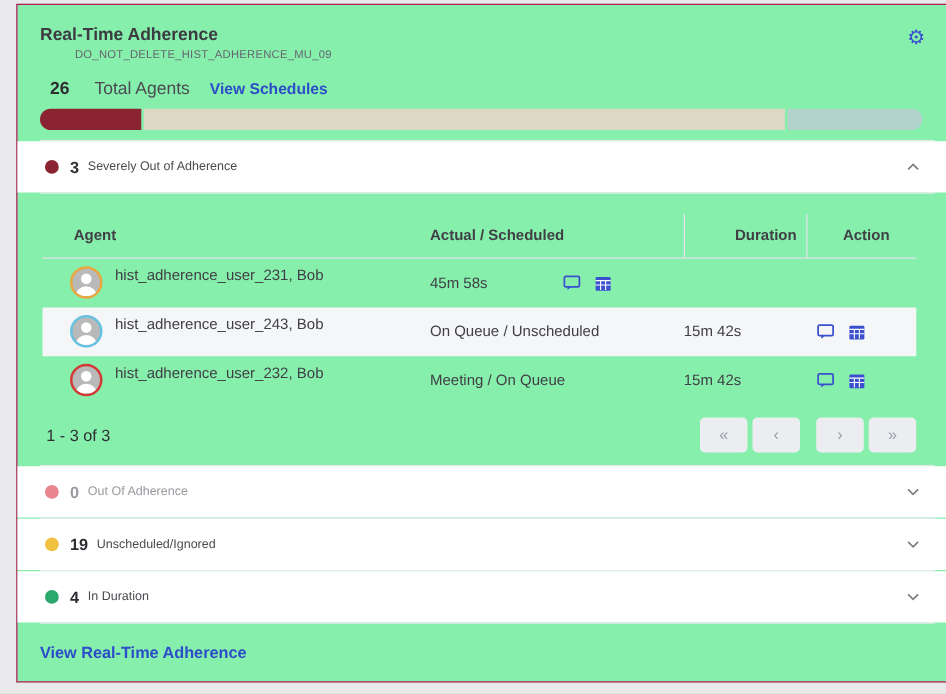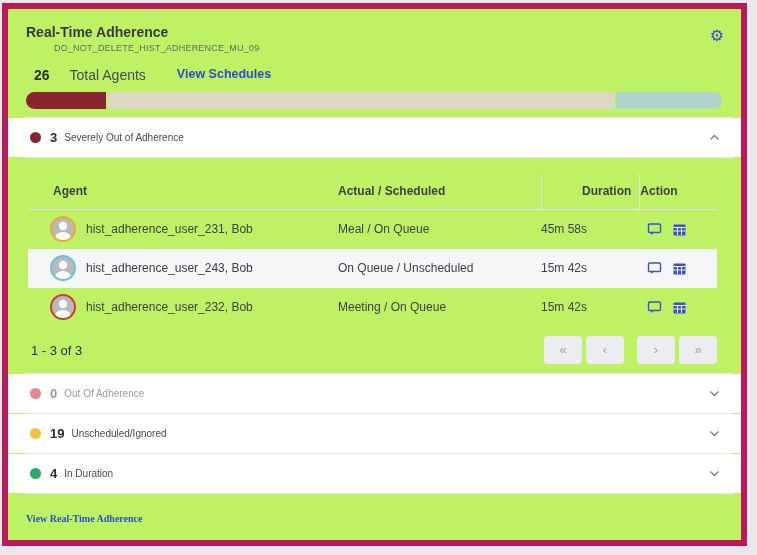"Real-Time Adherence" .card { background: #bef264 -> #86efac; border: 6px solid #be185d -> 1px solid #be185d; left: 2px -> 13px }
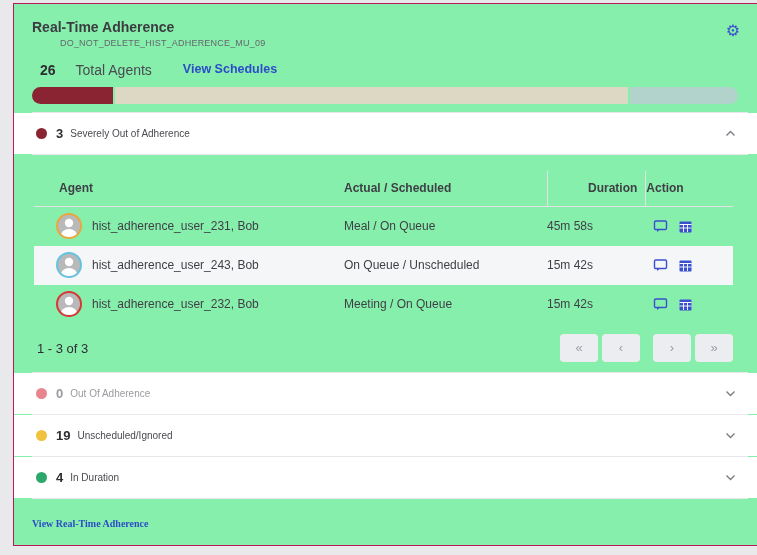"26" .summary { align-items: flex-start -> flex-end; gap: 15px -> none }
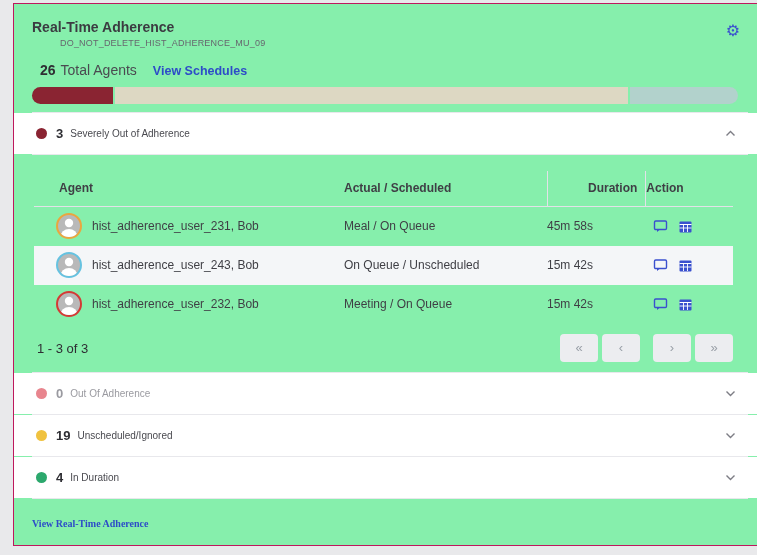"Total Agents" .summary .label { margin-left: 5px -> 20px }
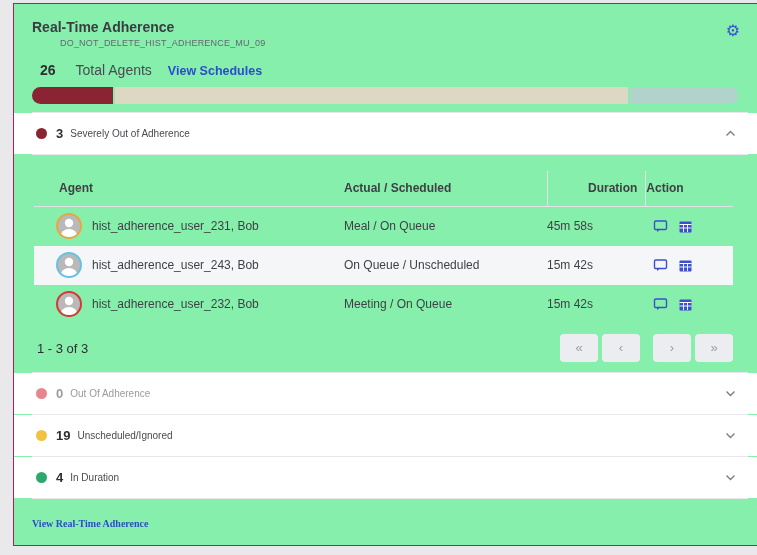"Action" .col-action { padding-left: 0 -> 28px }
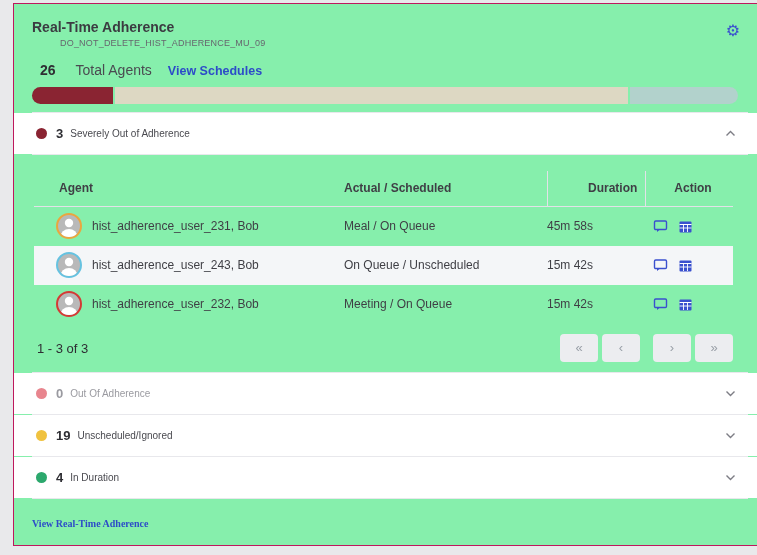"hist_adherence_user_231, Bob" .cell-agent { align-items: center -> flex-start }
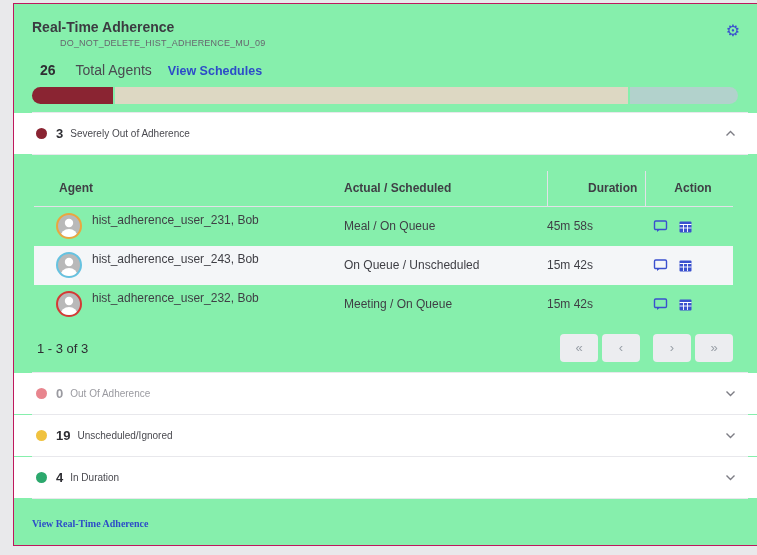"Meal / On Queue" div.cell-actual { html: <div>Meal / On Queue</div> -> none }
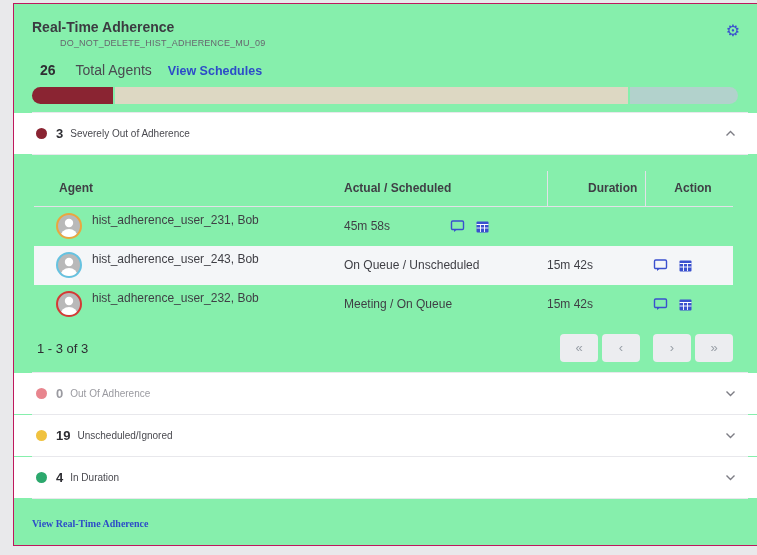"View Real-Time Adherence" .footer-link { font-family: Liberation Serif, serif -> none; font-size: 10px -> 13px }
